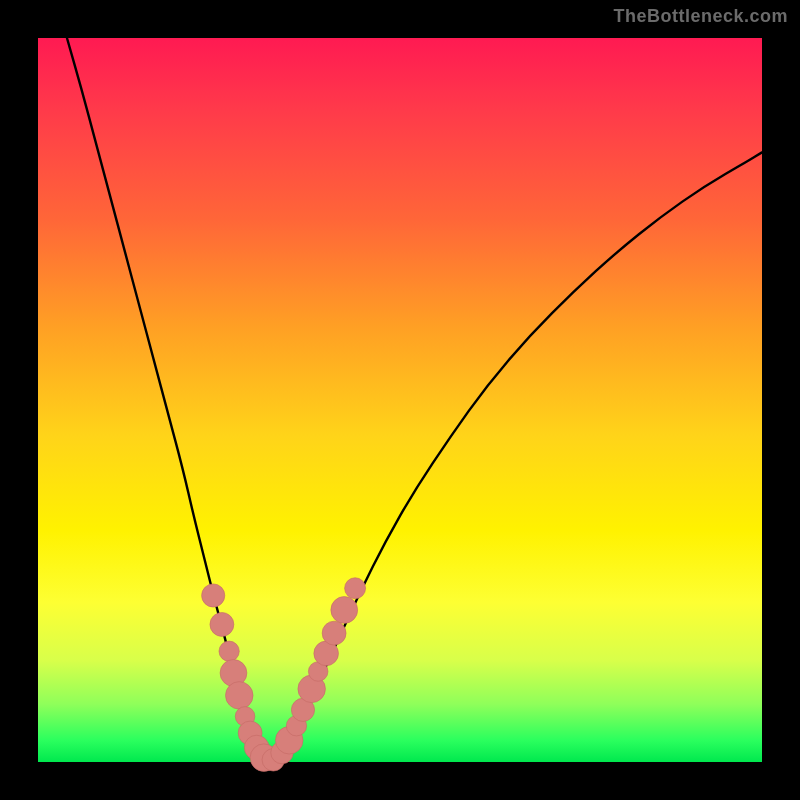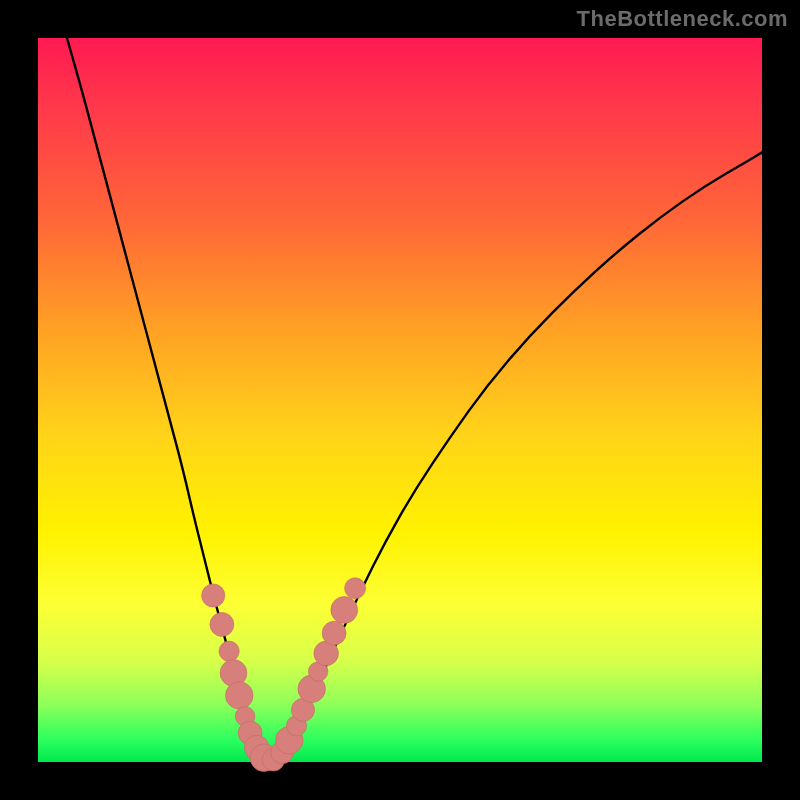"TheBottleneck.com" .watermark { font-size: 22px -> 18px }
